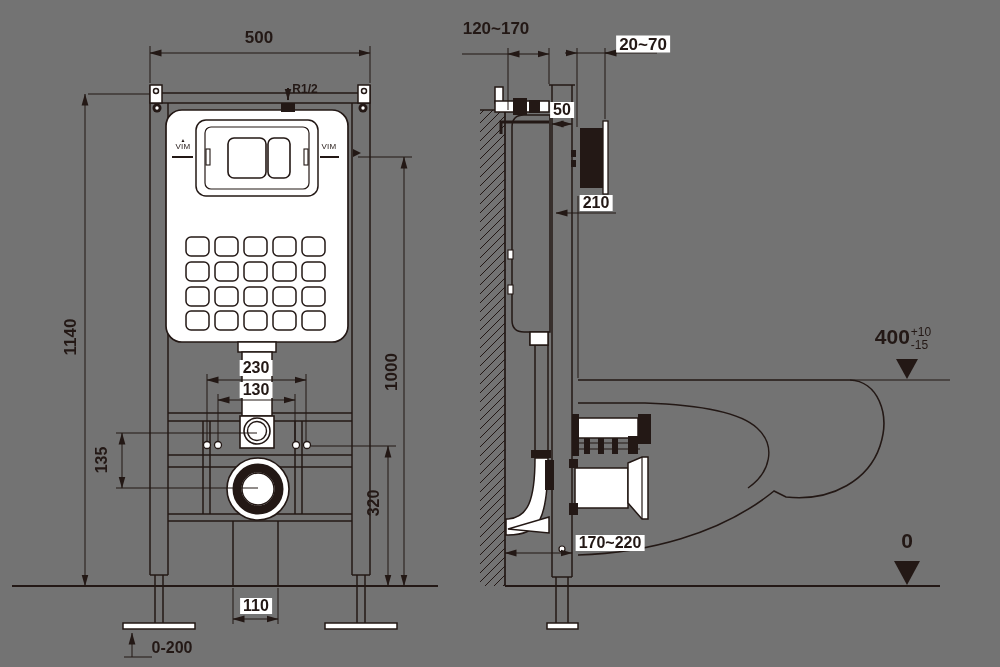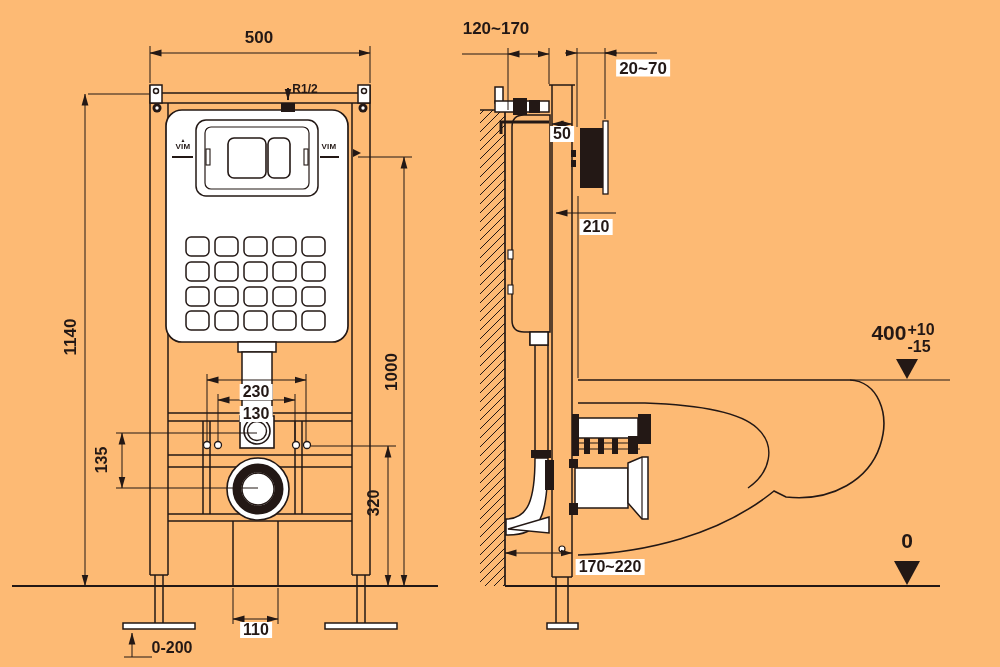"500" #stage { background: #fdba74 -> #737373 }
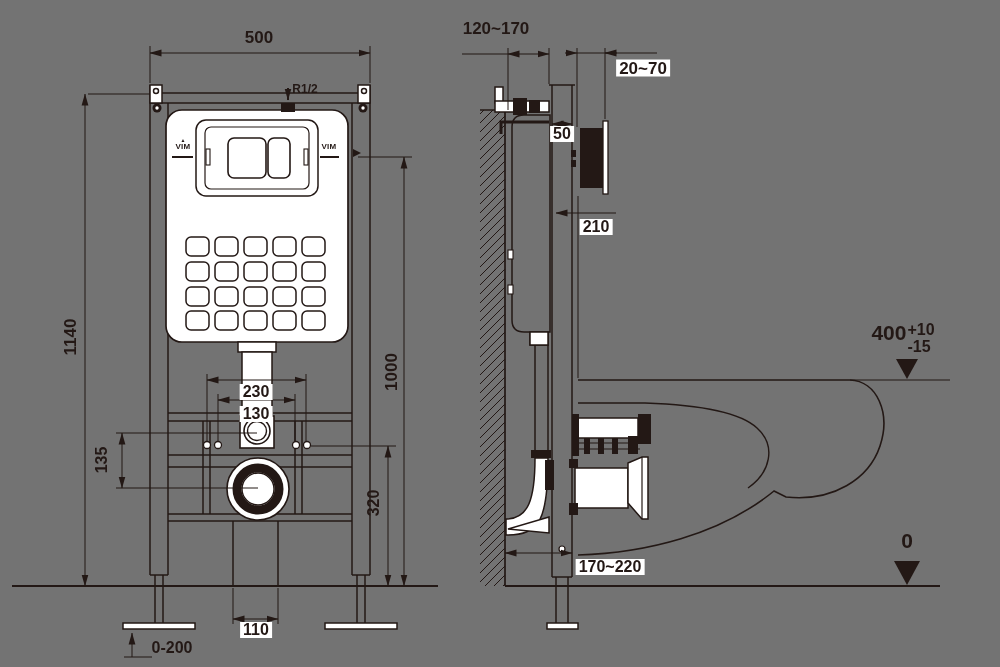"20~70" .bg { margin-top: 24px -> none }
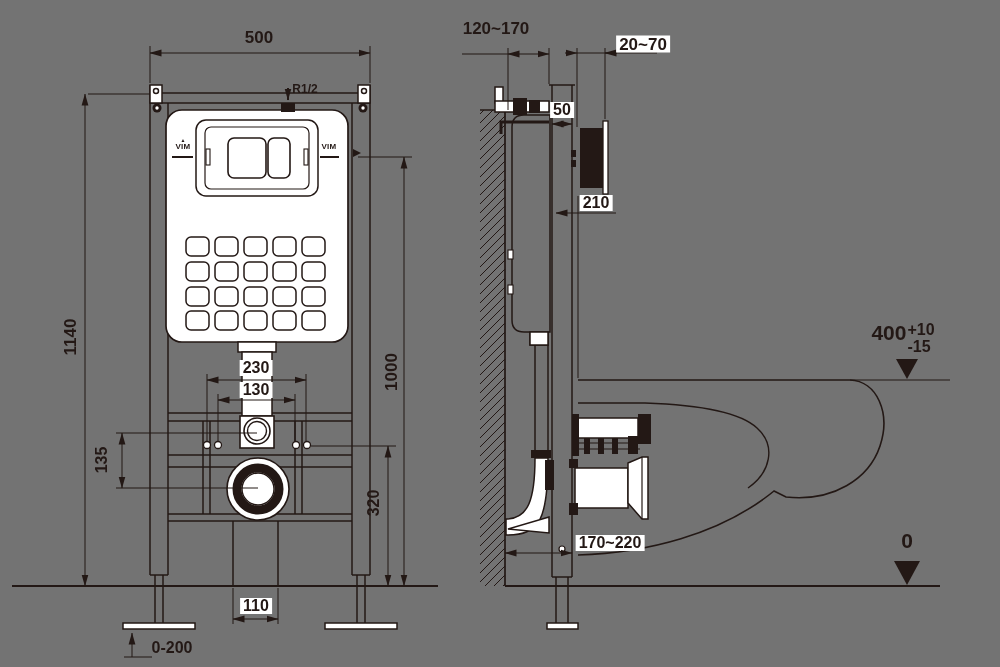"VIM" .vim { font-weight: bold -> normal }
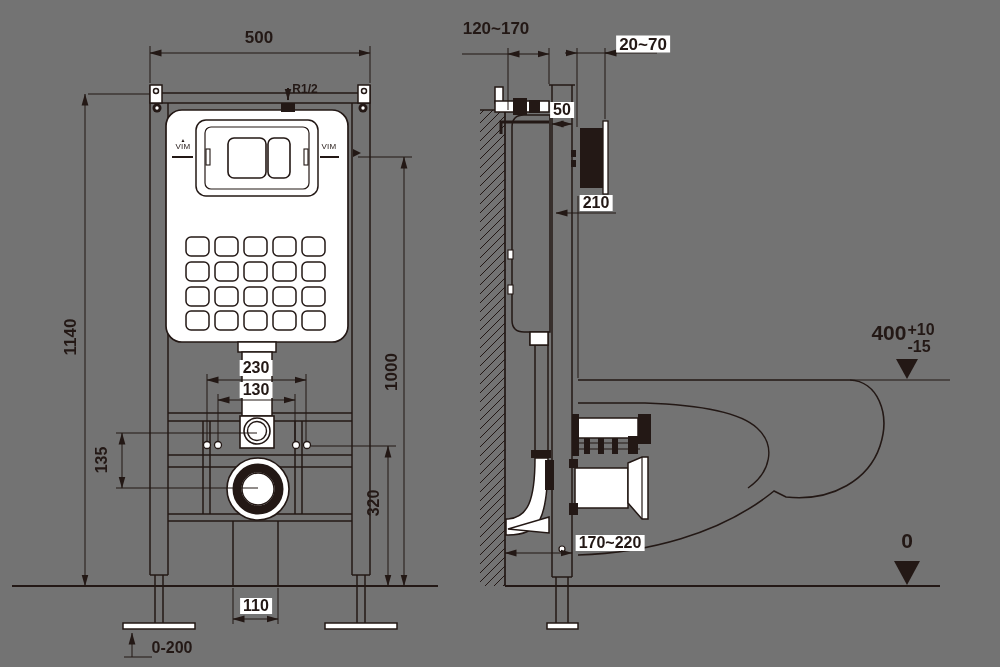"+10" .tolcol span { font-size: 16px -> 12px; font-weight: bold -> normal }
